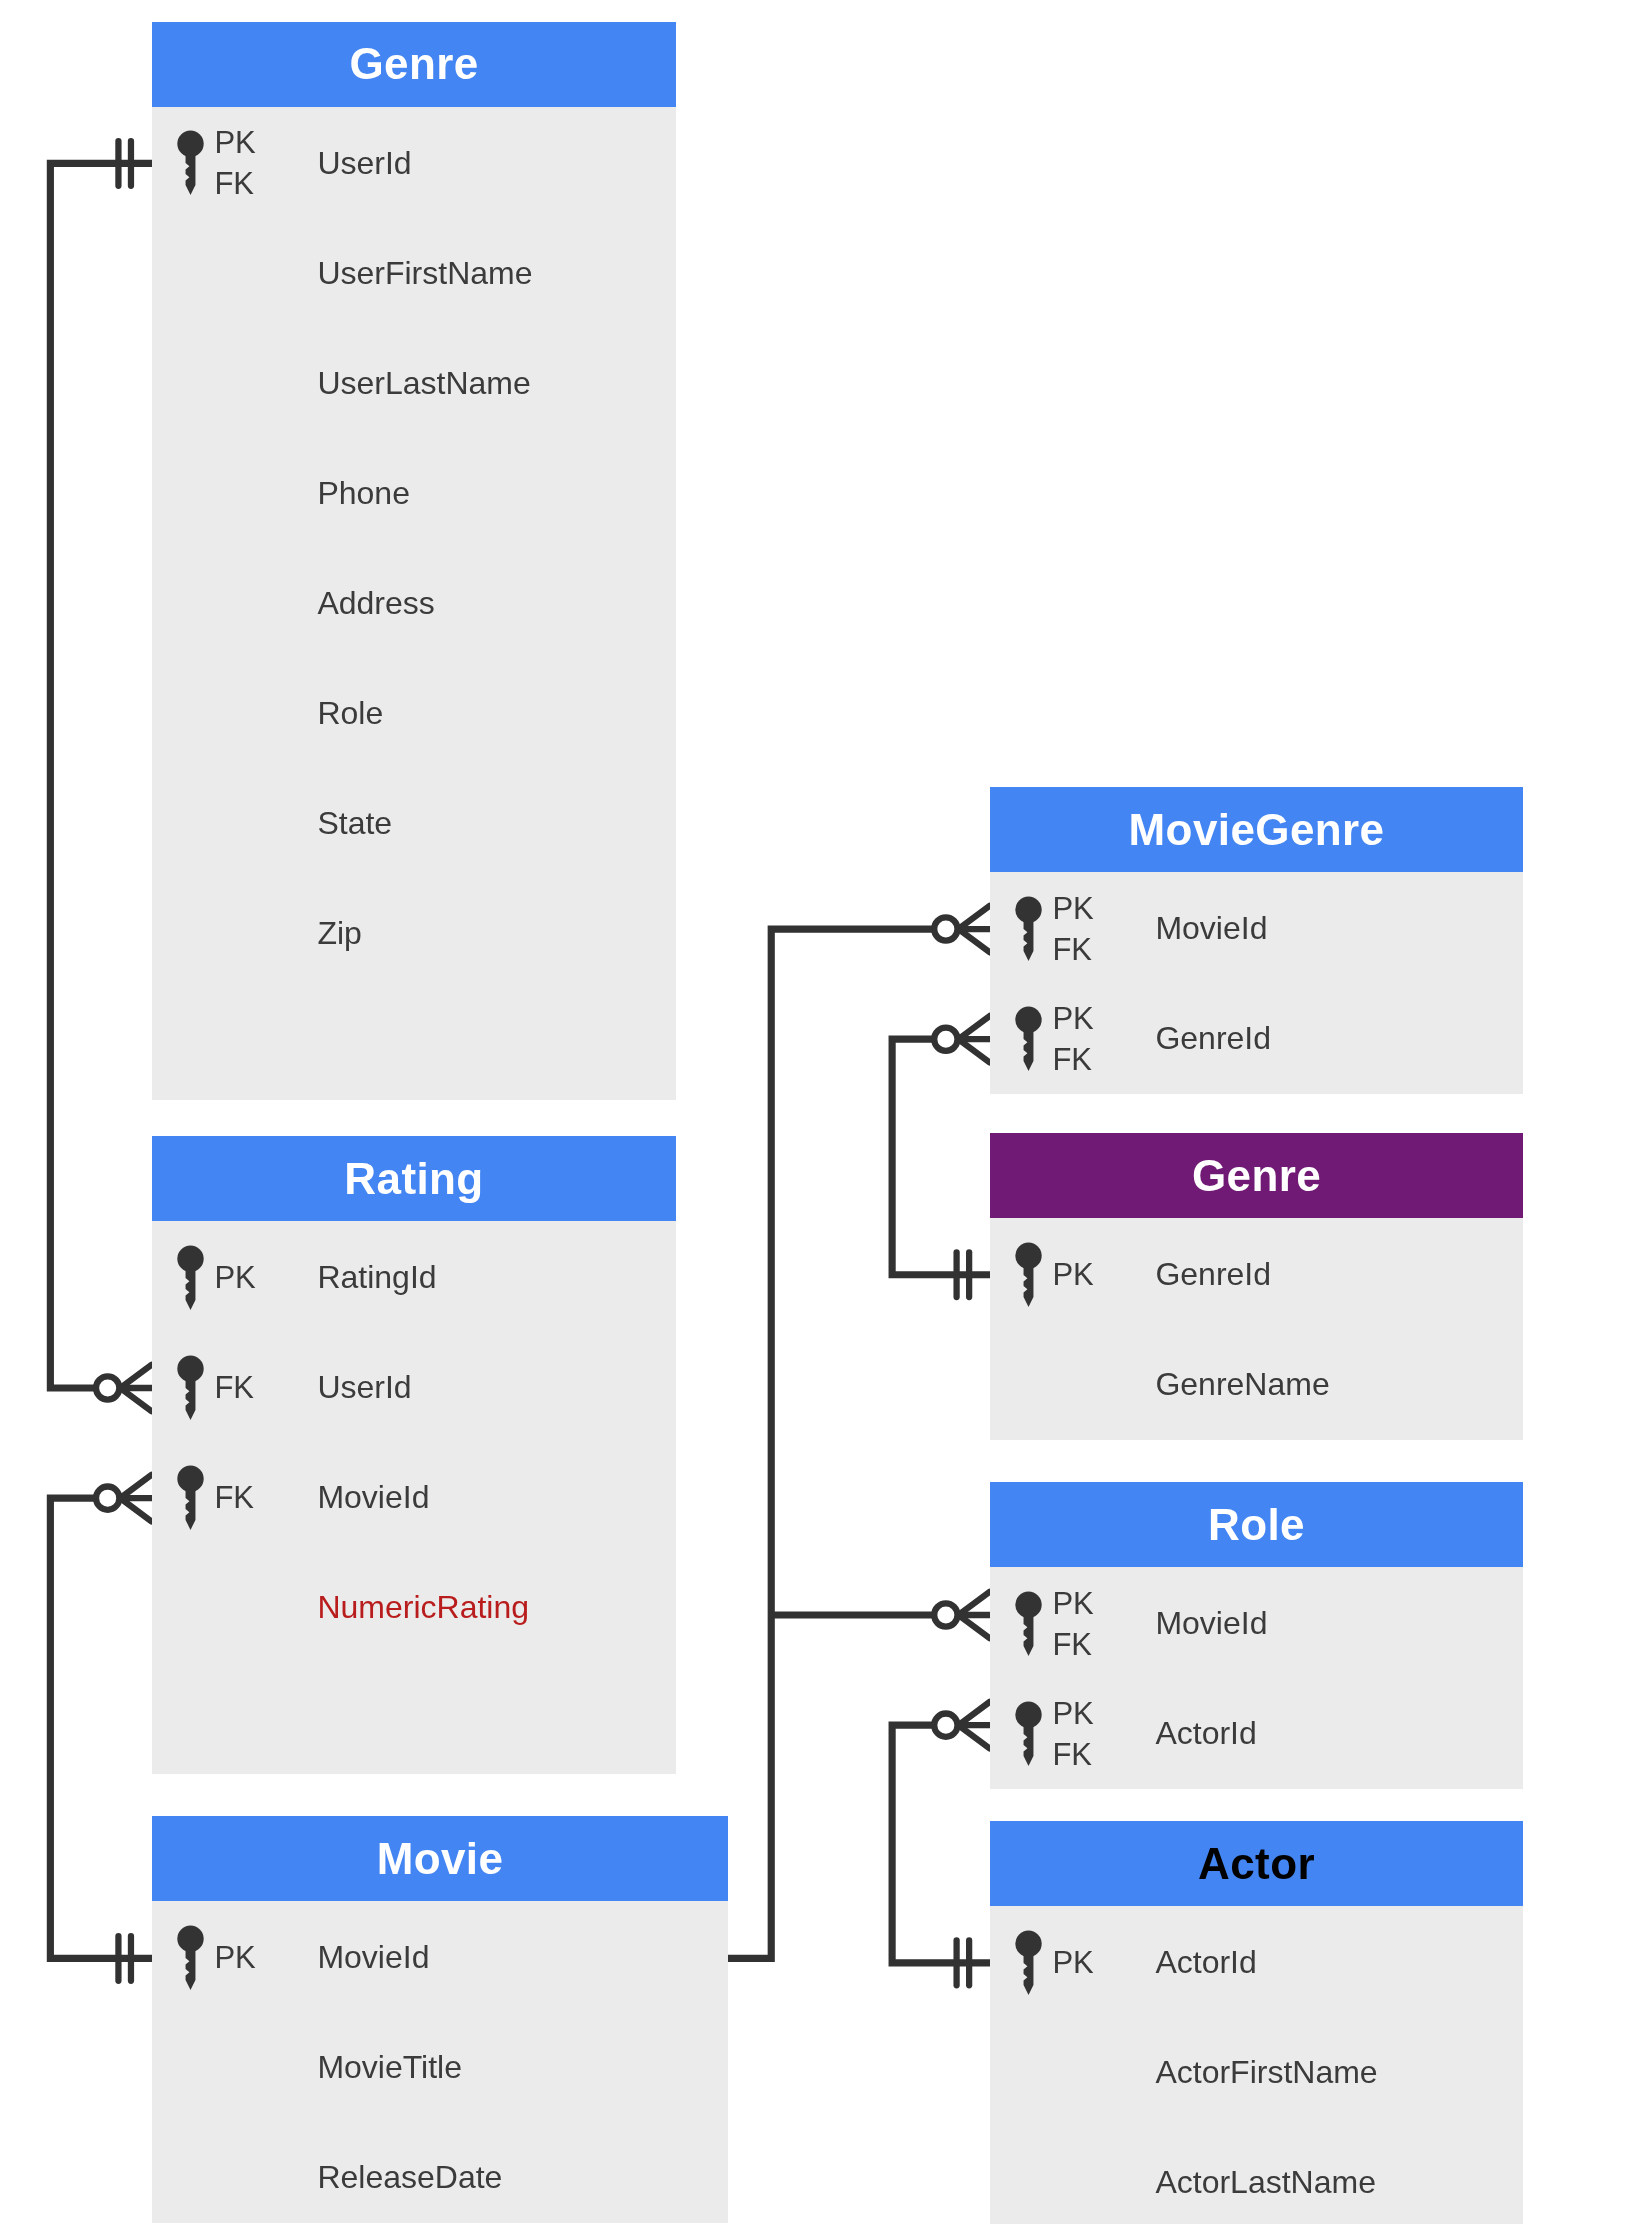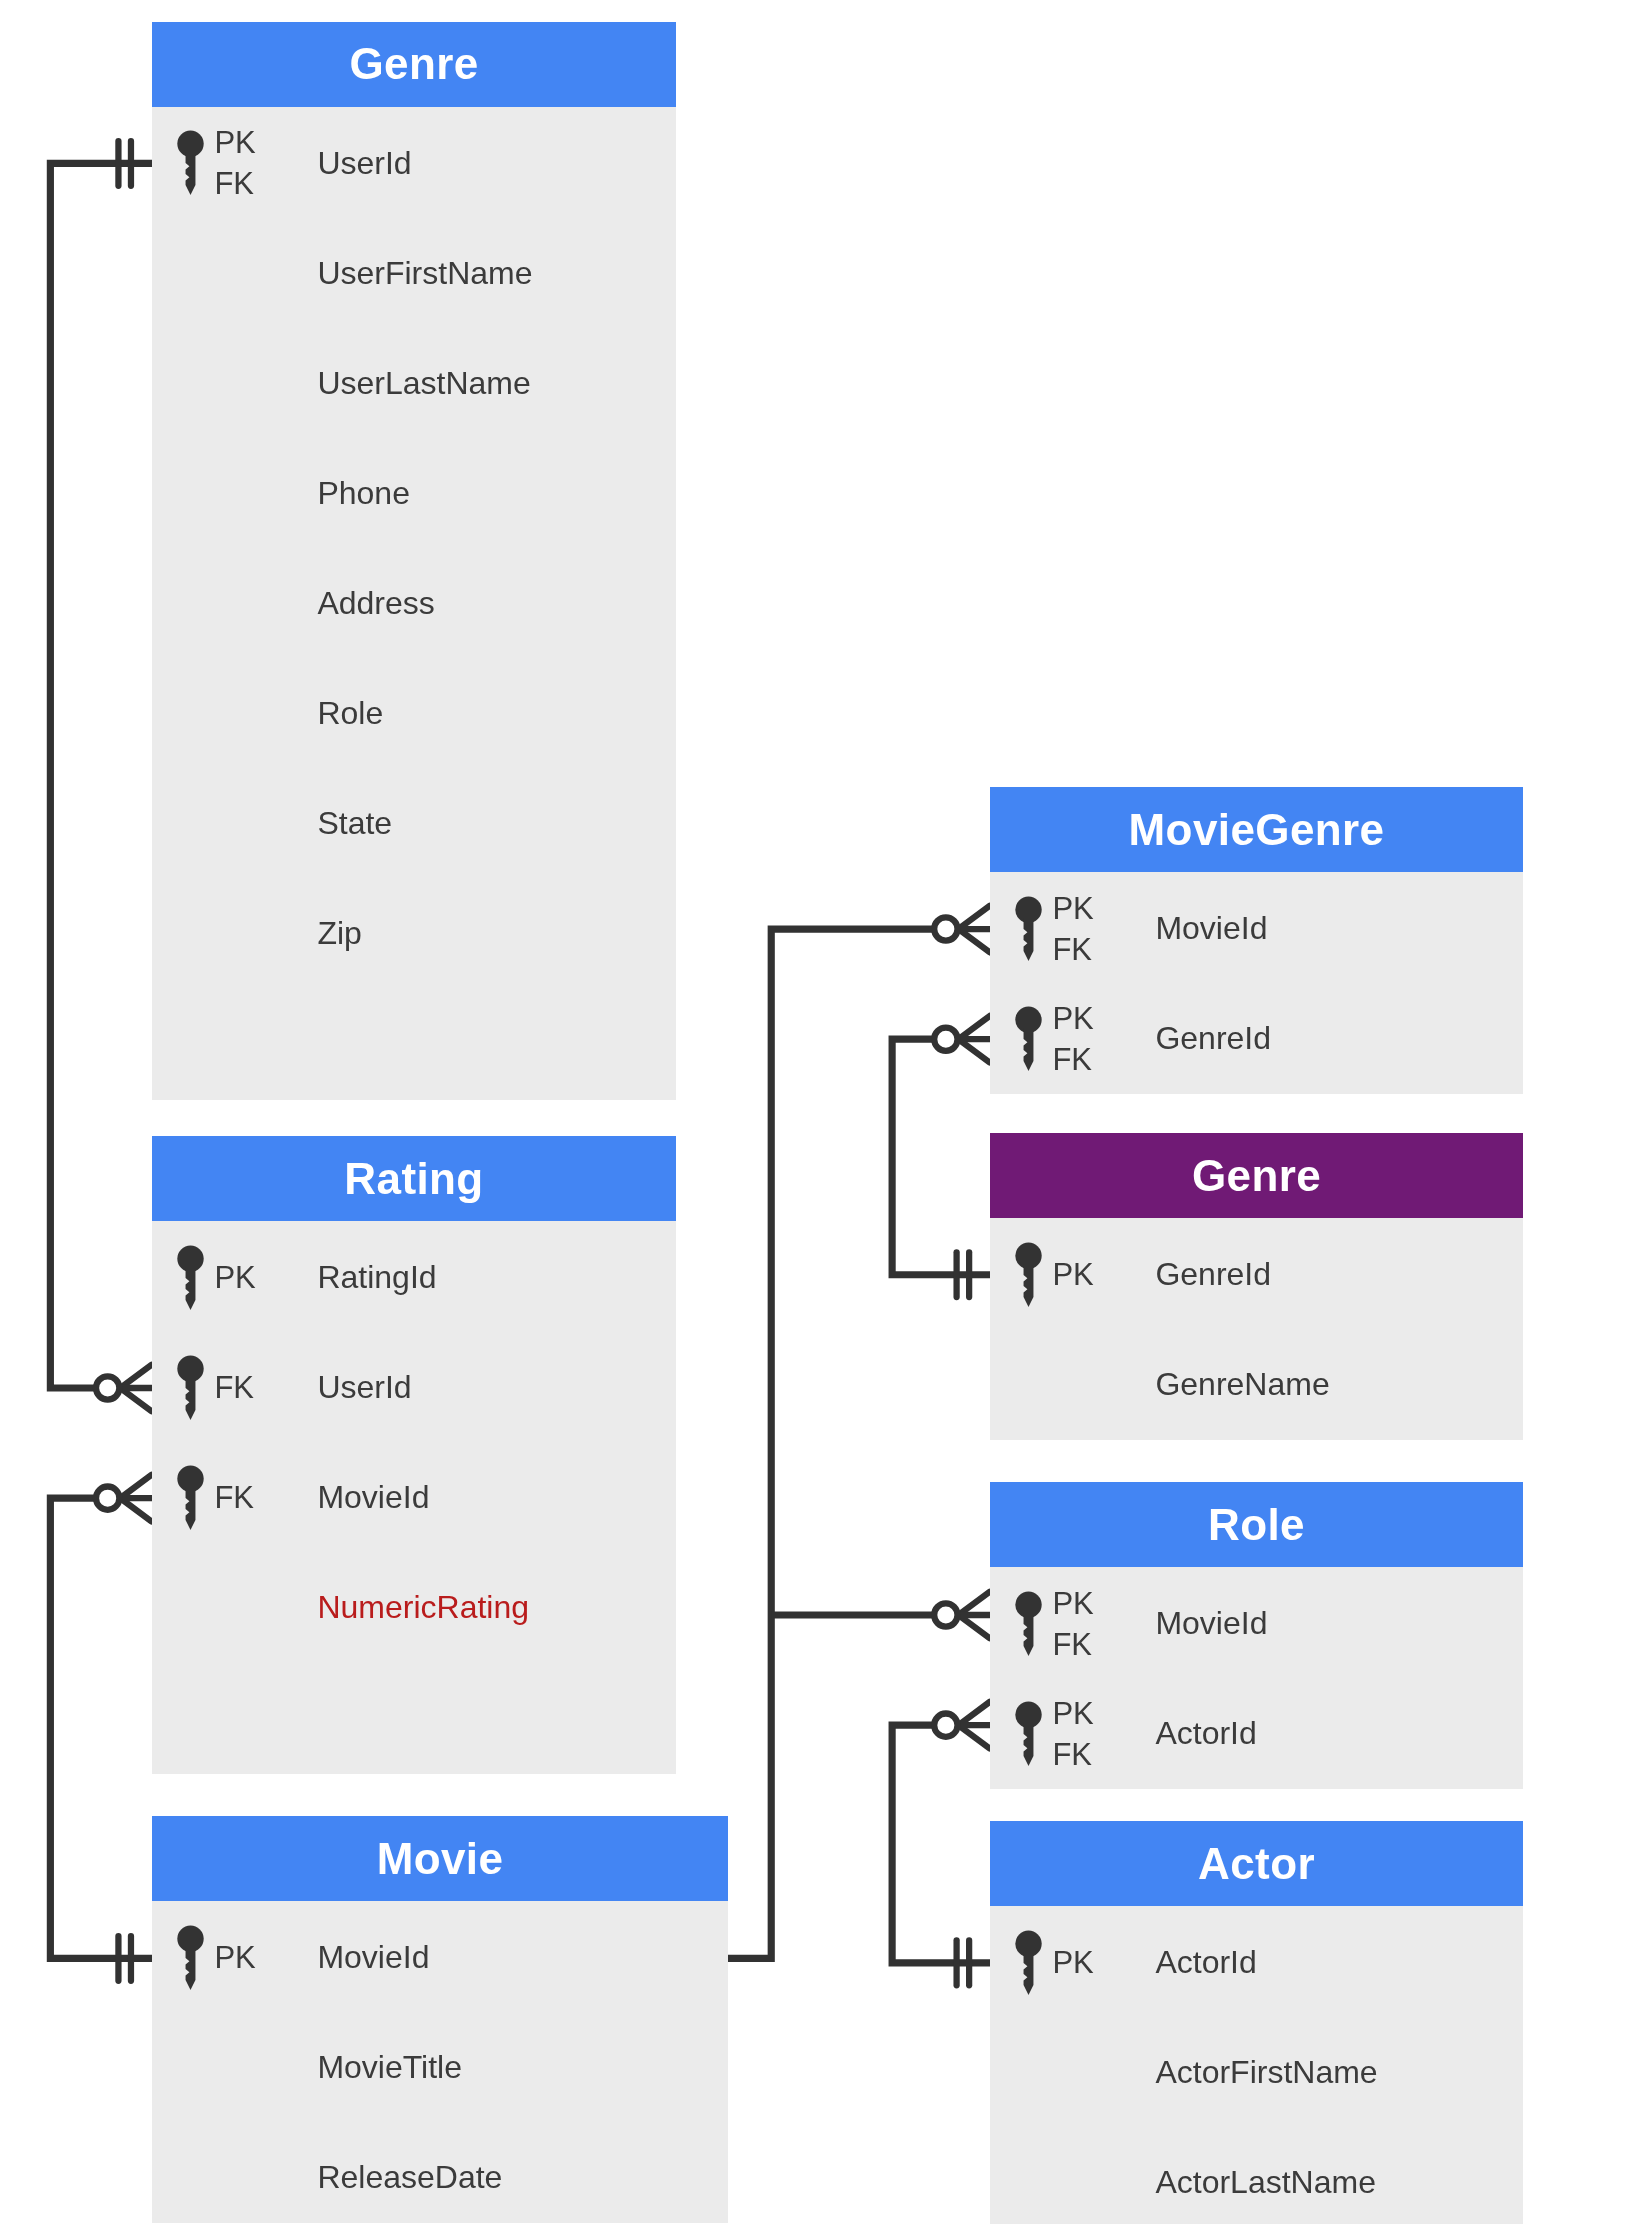"Actor" div.tbl-header { color: #ffffff -> #000000 }
